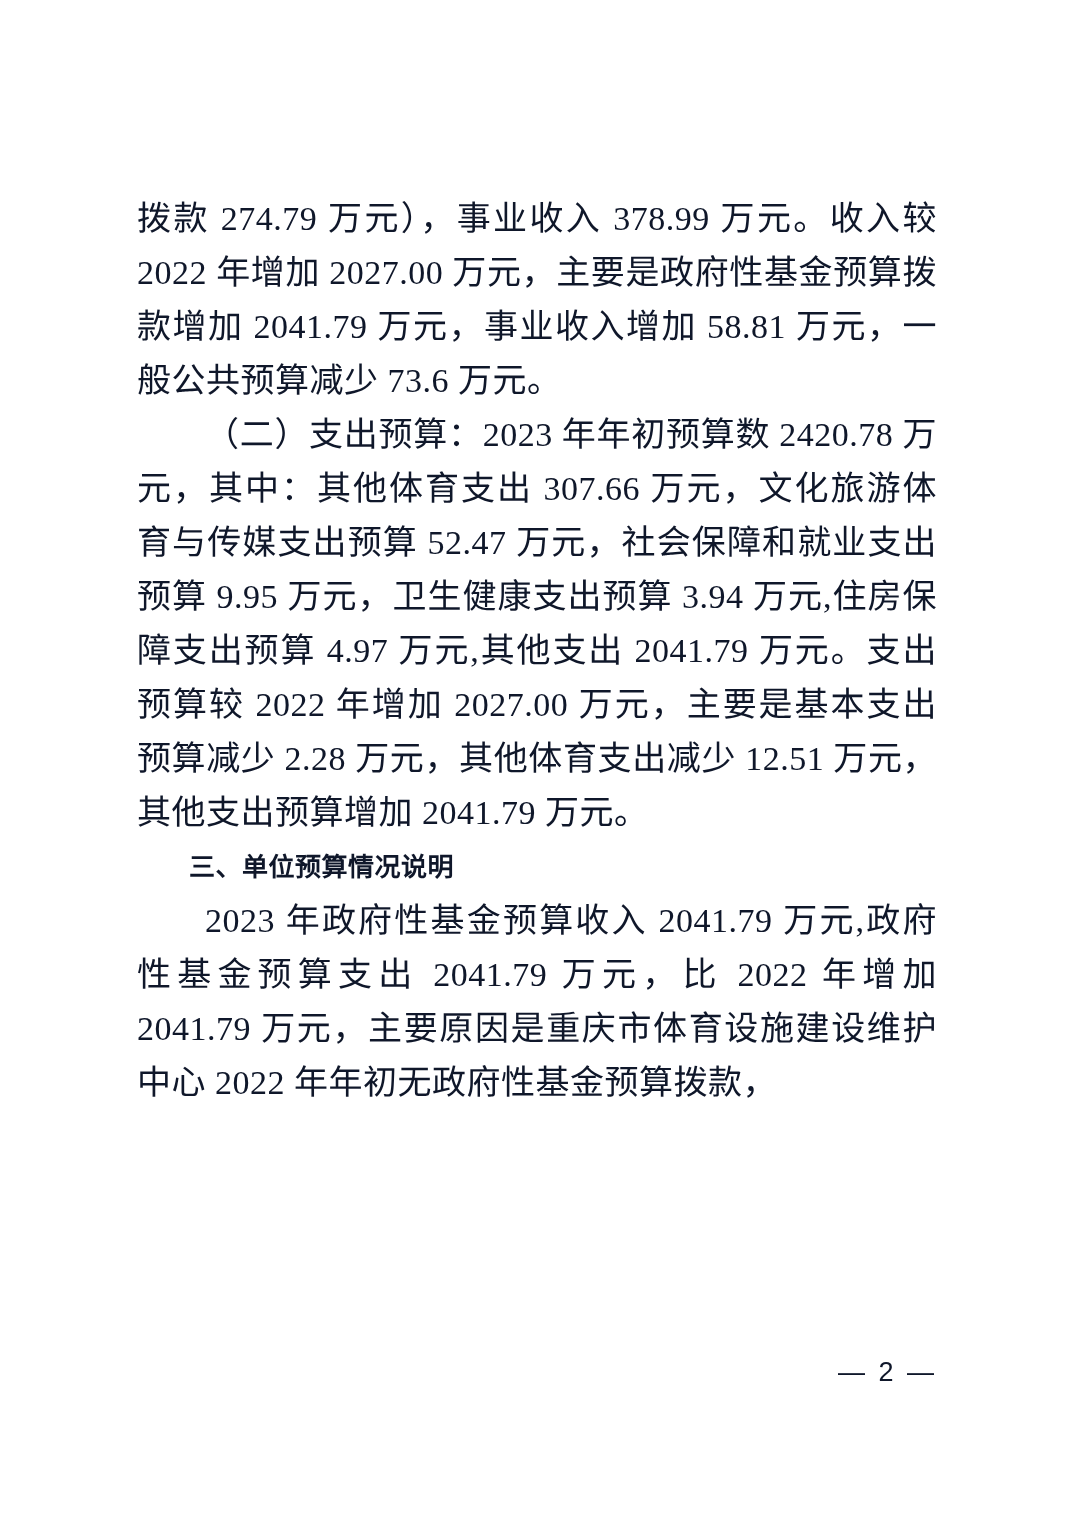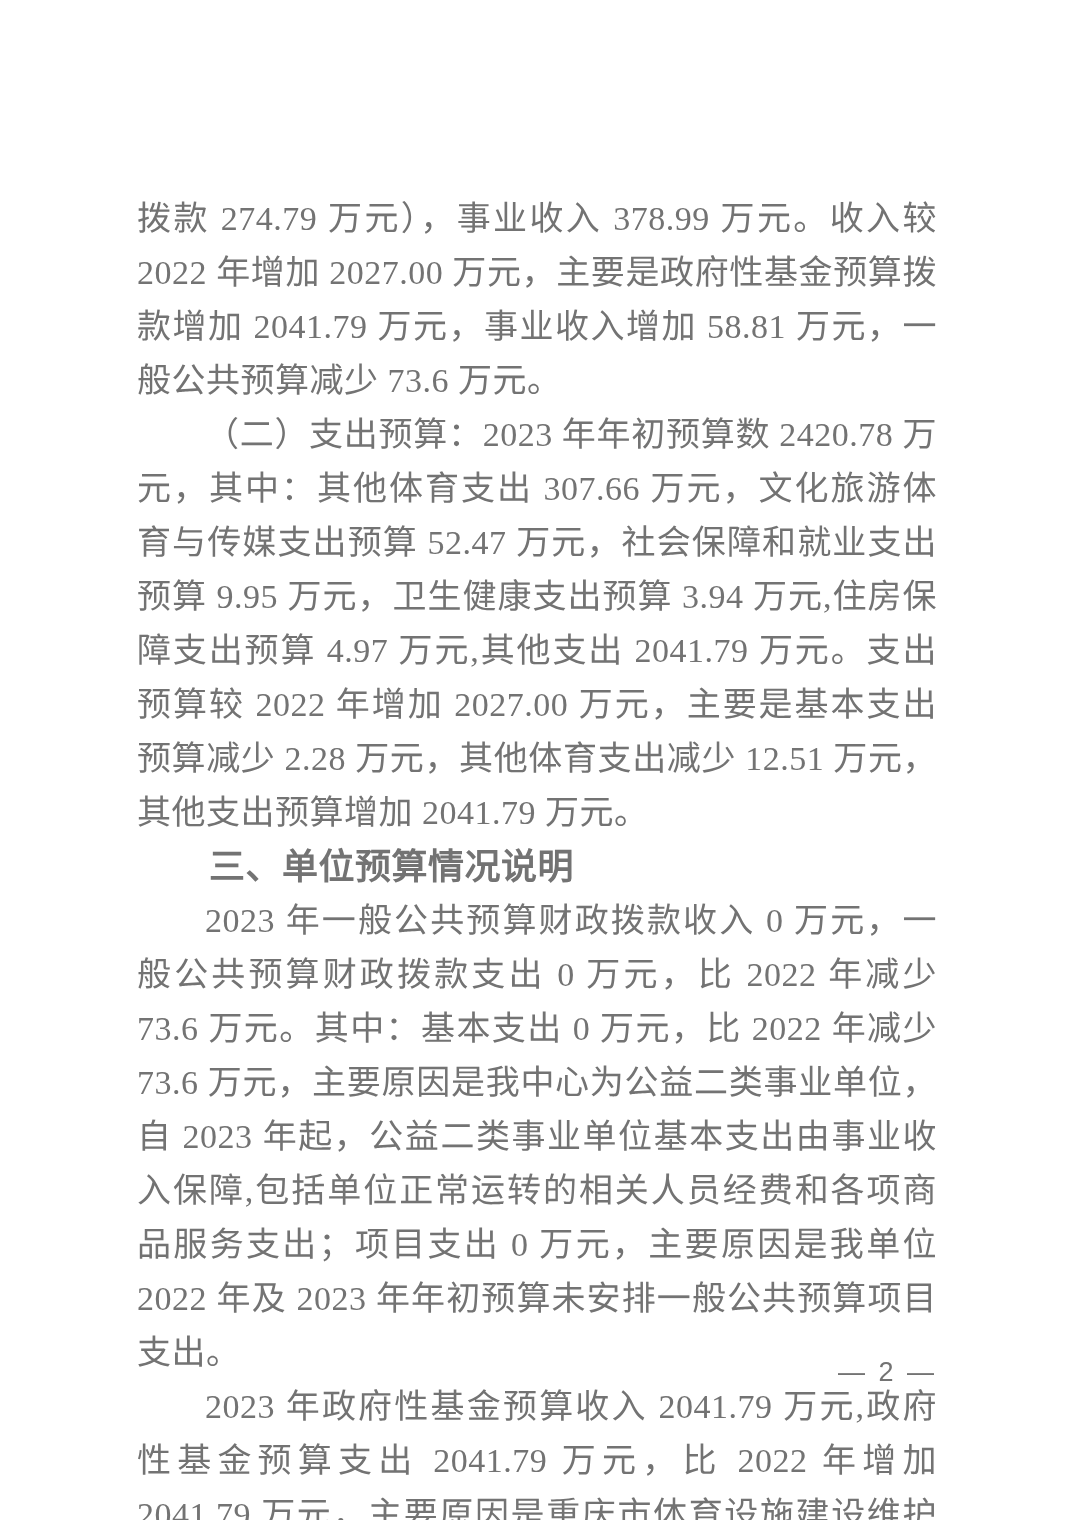"拨款 274.79 万元），事业收入 378.99 万元。收入较" .sheet { color: #737373 -> #0f172a }
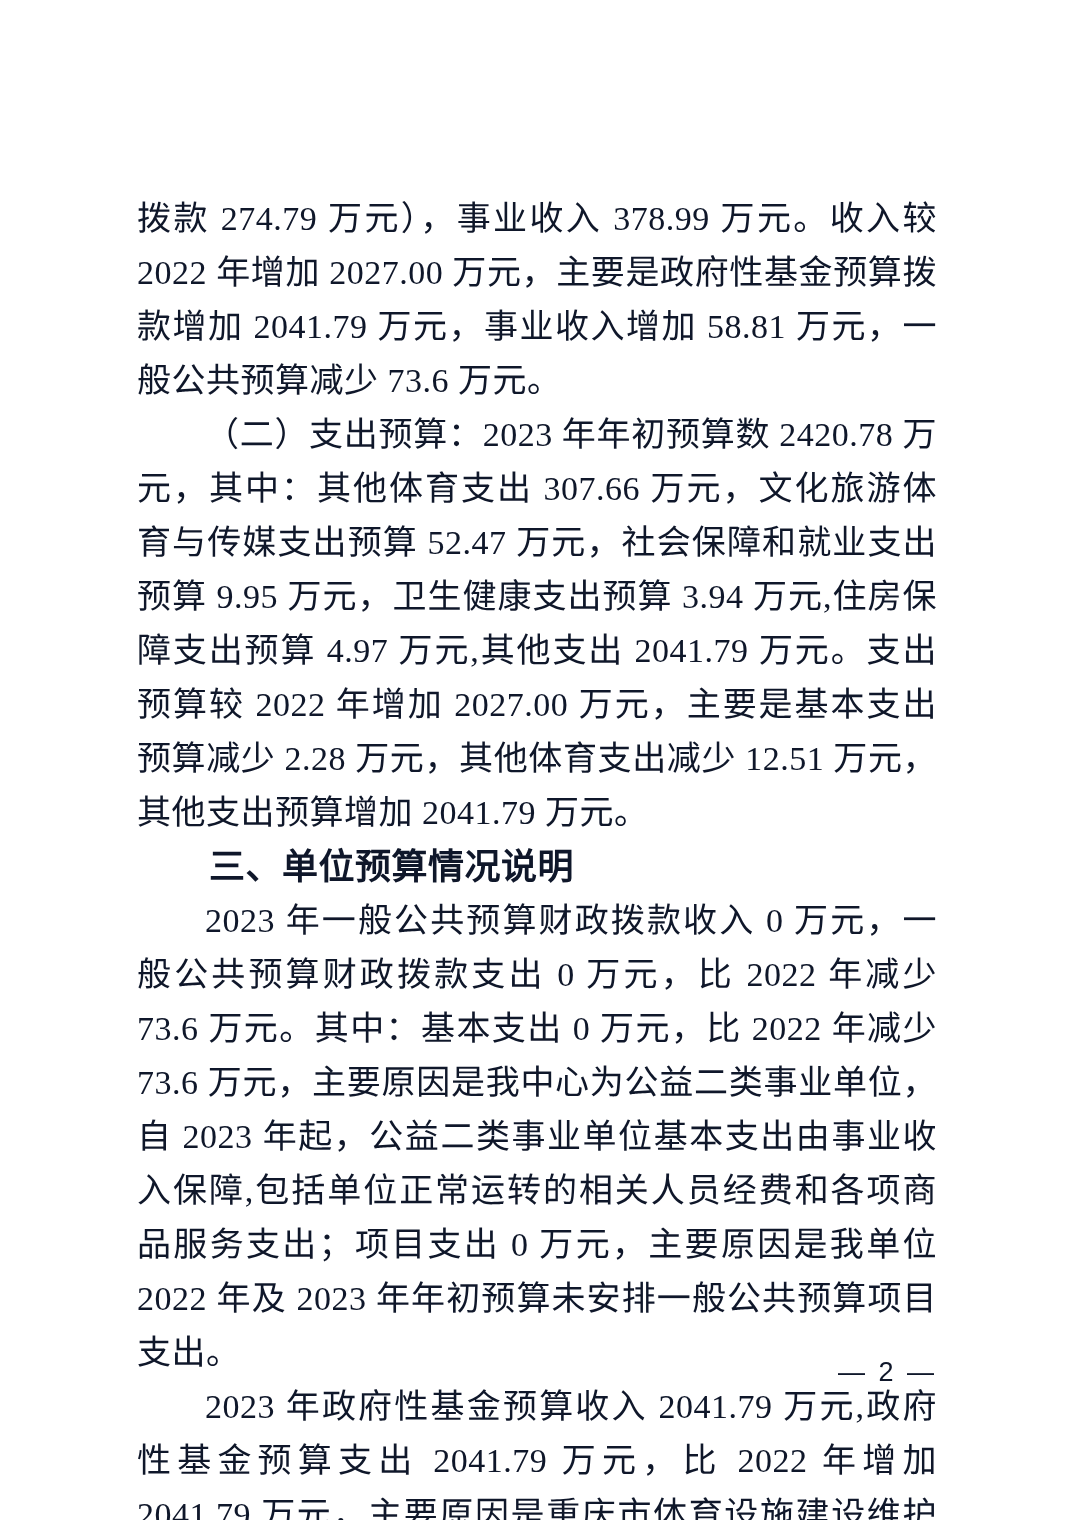"三、单位预算情况说明" .section-heading { font-size: 36px -> 26px }
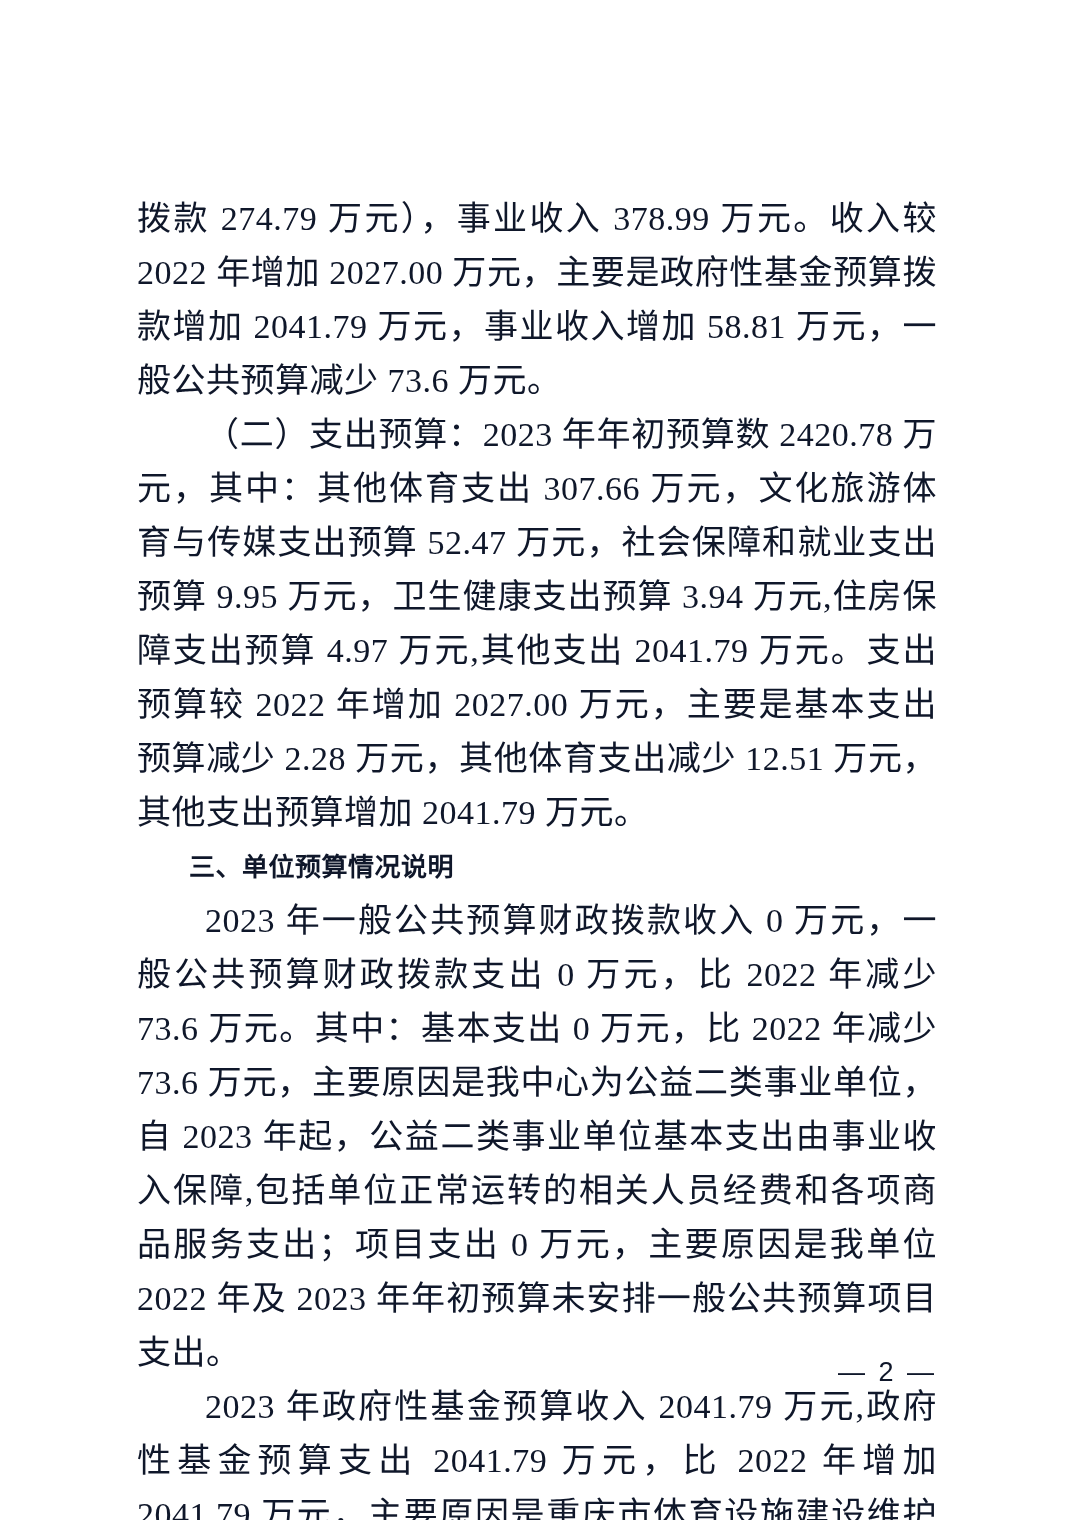"2023 年一般公共预算财政拨款收入 0 万元，一般公共预算财政拨款支出 0" p.para-indent { html: <p>2023 年一般公共预算财政拨款收入 0 万元，一般公共预算财政拨款支出 0 万元，比 2022 年减少 73.6 万元。其中：基本支出 0 万元，比 2022 年减少 73.6 万元，主要原因是我中心为公益二类事业单位，自 2023 年起，公益二类事业单位基本支出由事业收入保障,包括单位正常运转的相关人员经费和各项商品服务支出；项目支出 0 万元，主要原因是我单位 2022 年及 2023 年年初预算未安排一般公共预算项目支出。</p> -> none }
